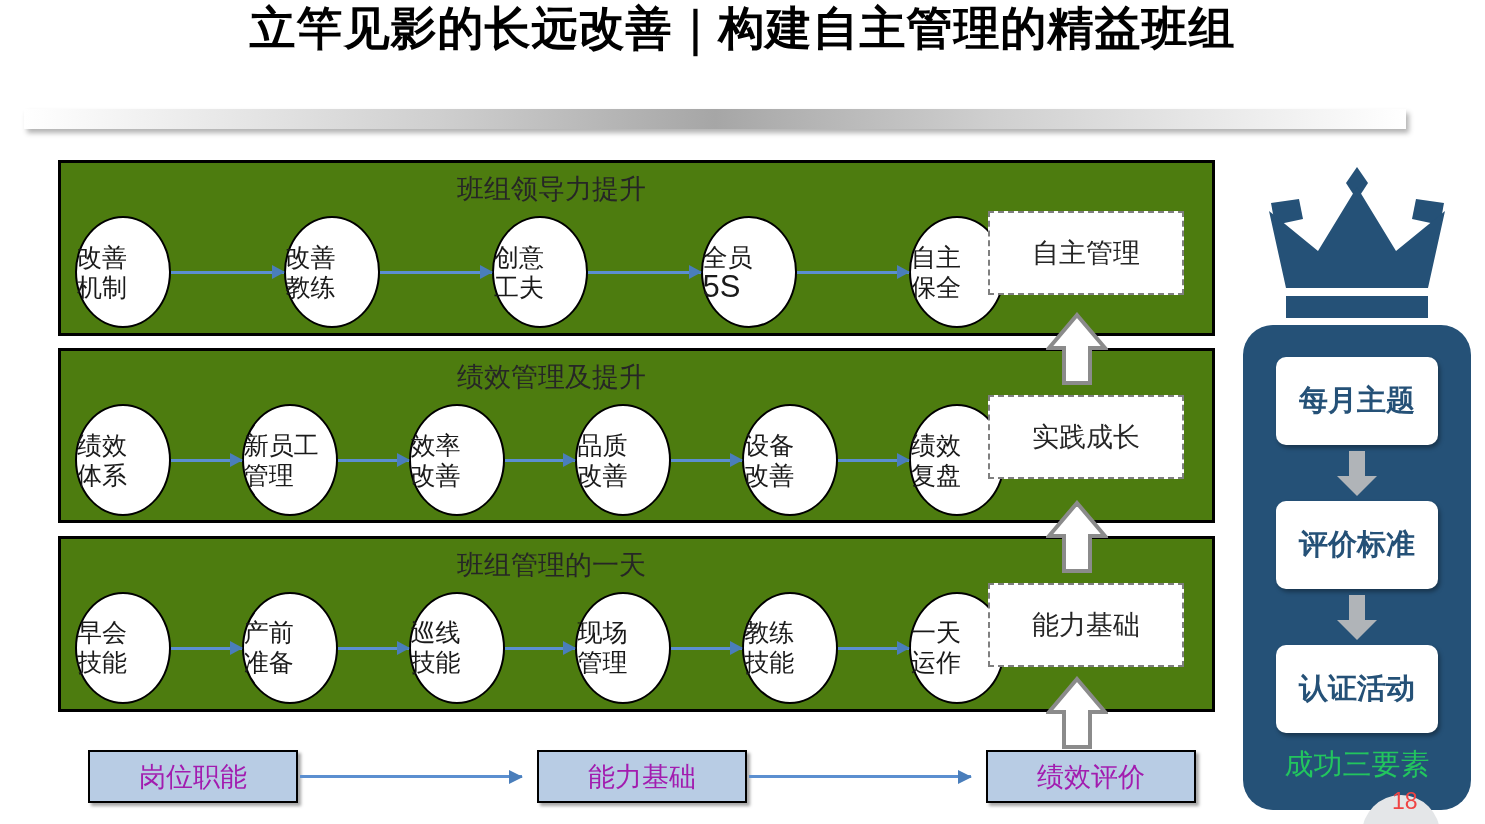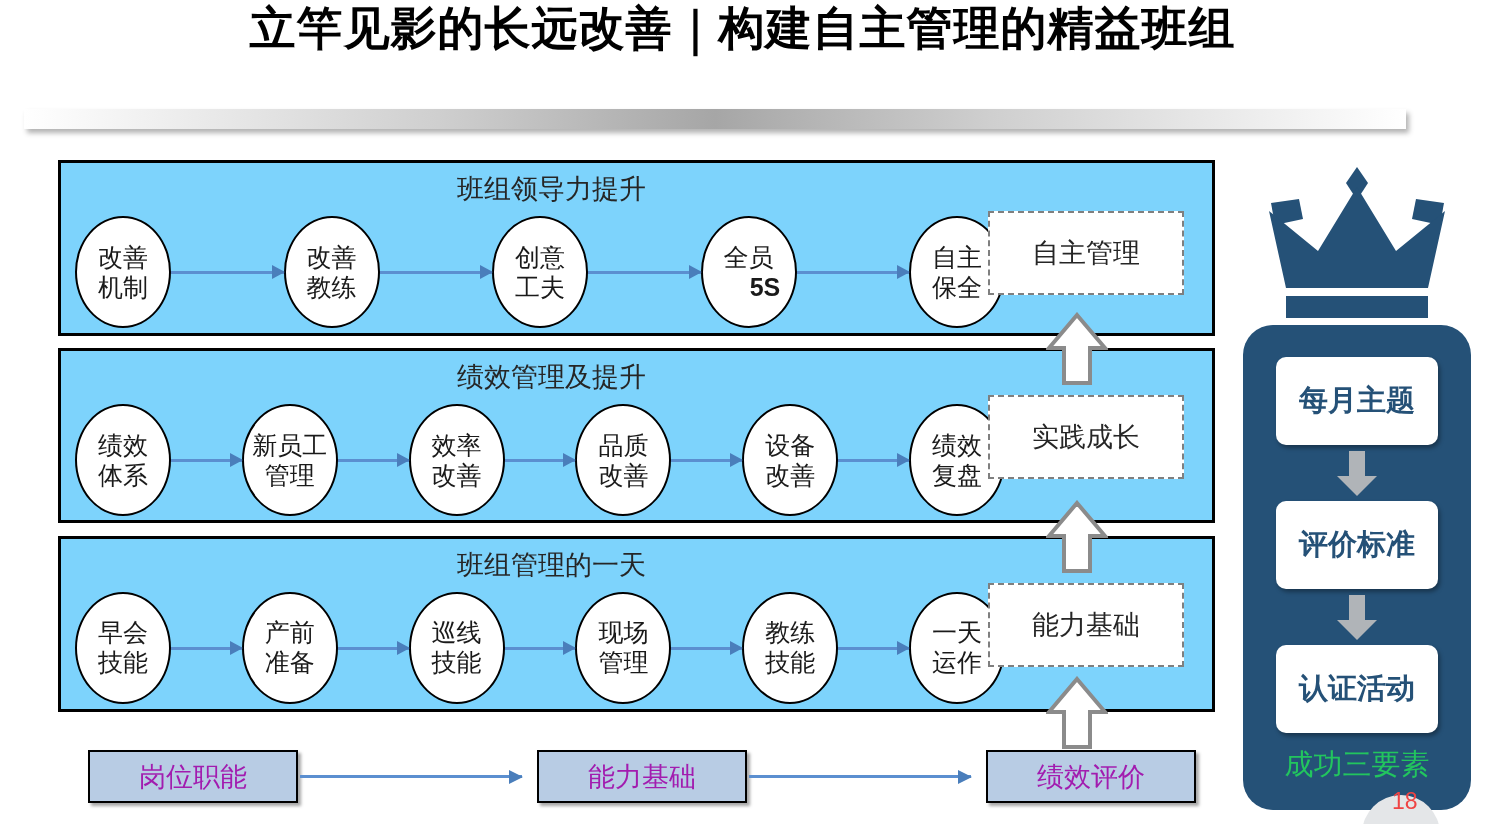"班组领导力提升" .band { background: #7dd3fc -> #4d7c0f }
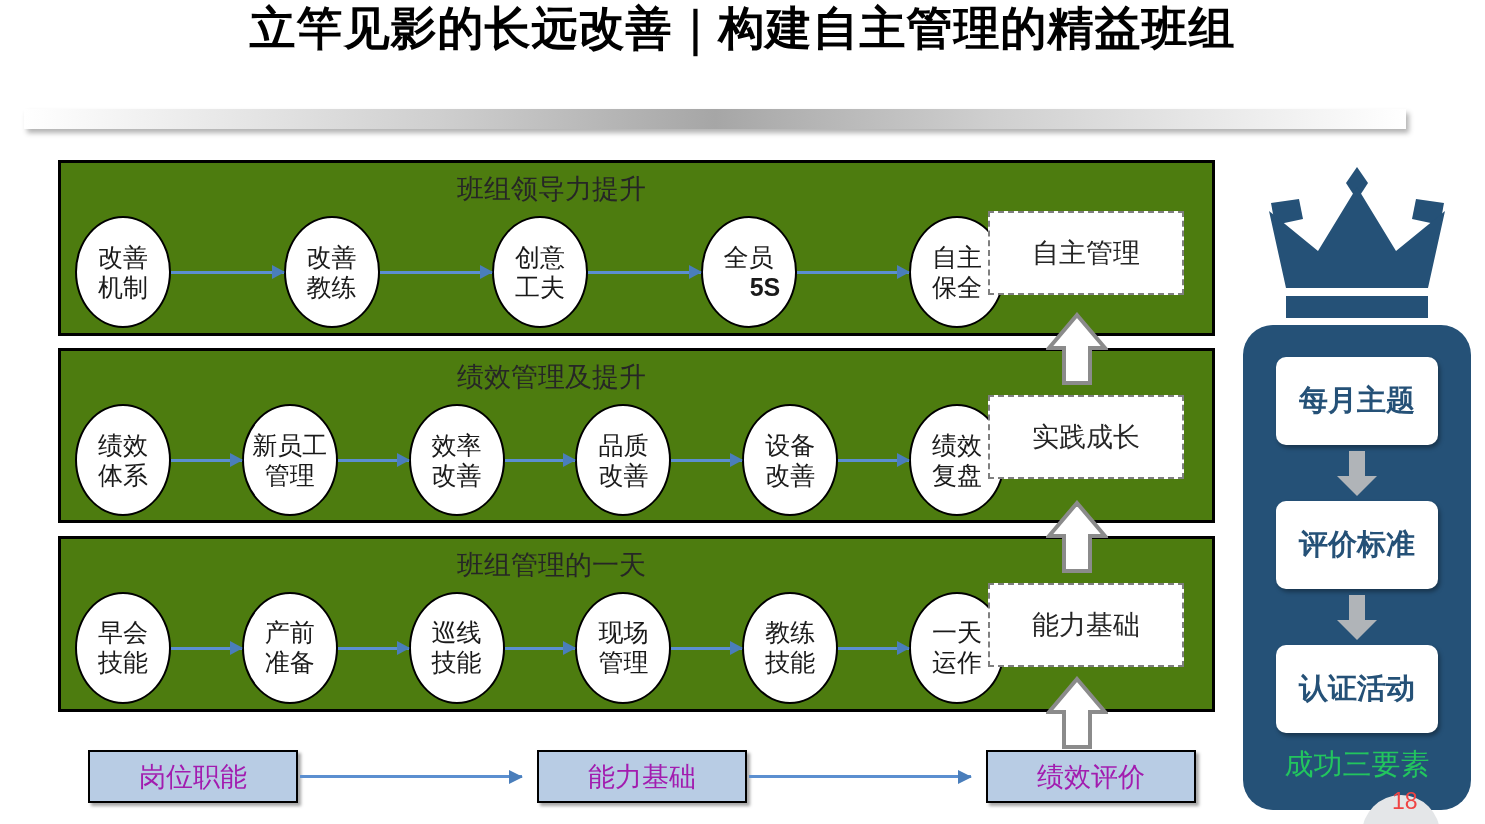"改善" .node { align-items: center -> none }
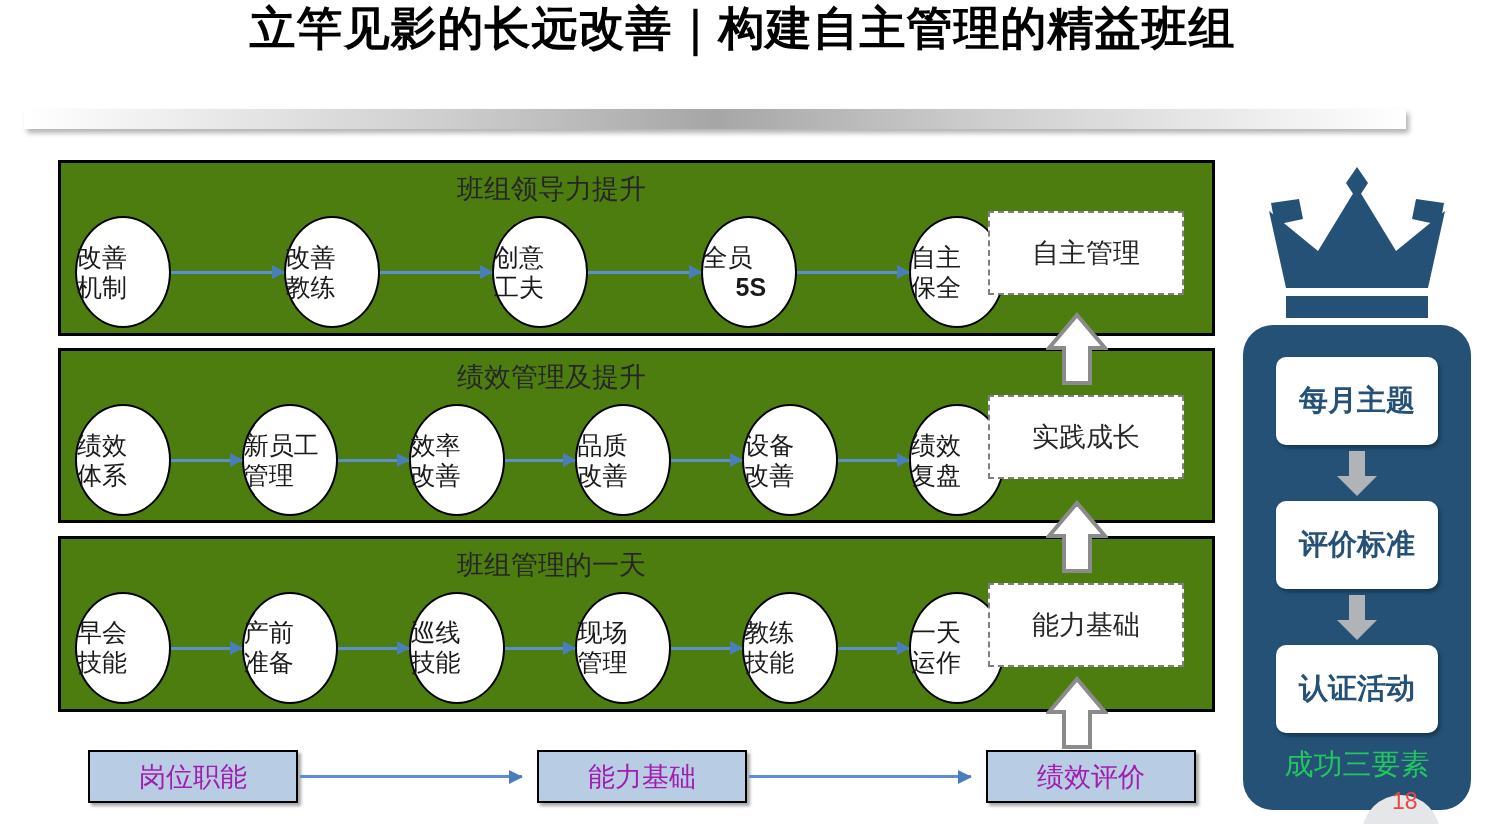"5S" .node span.bold { font-size: 25px -> 31px; font-weight: bold -> normal; margin-left: 33px -> none }
